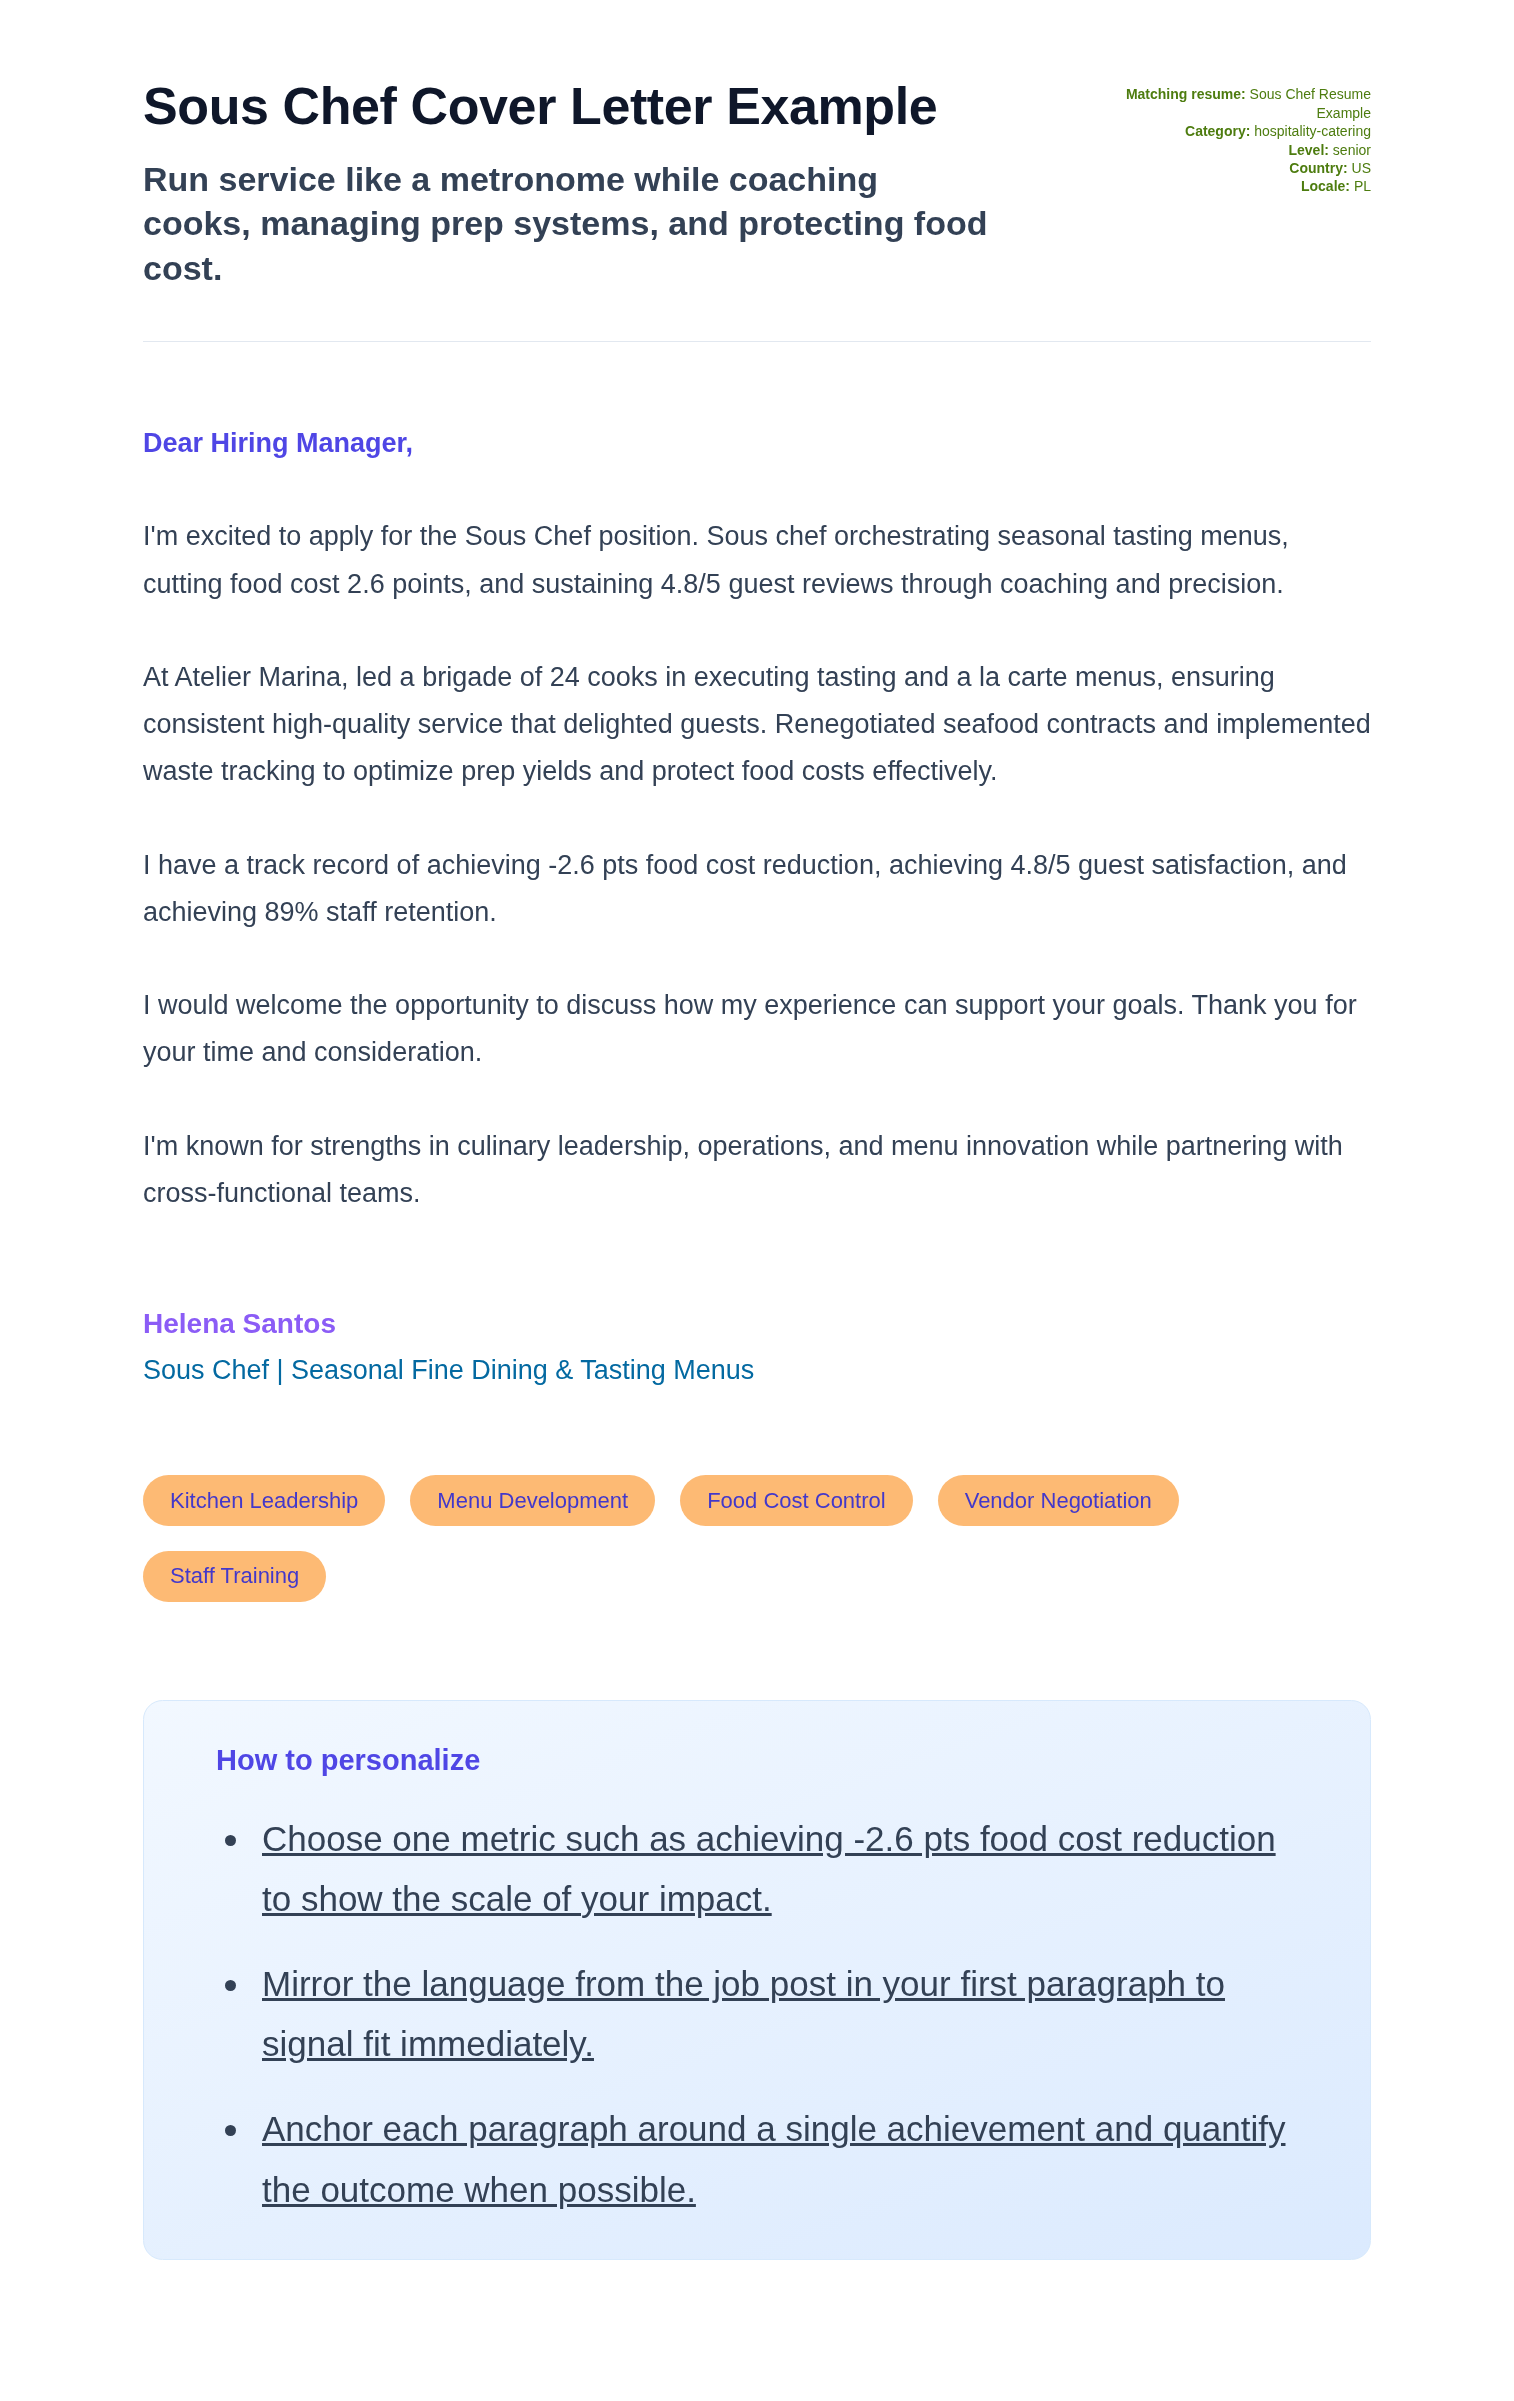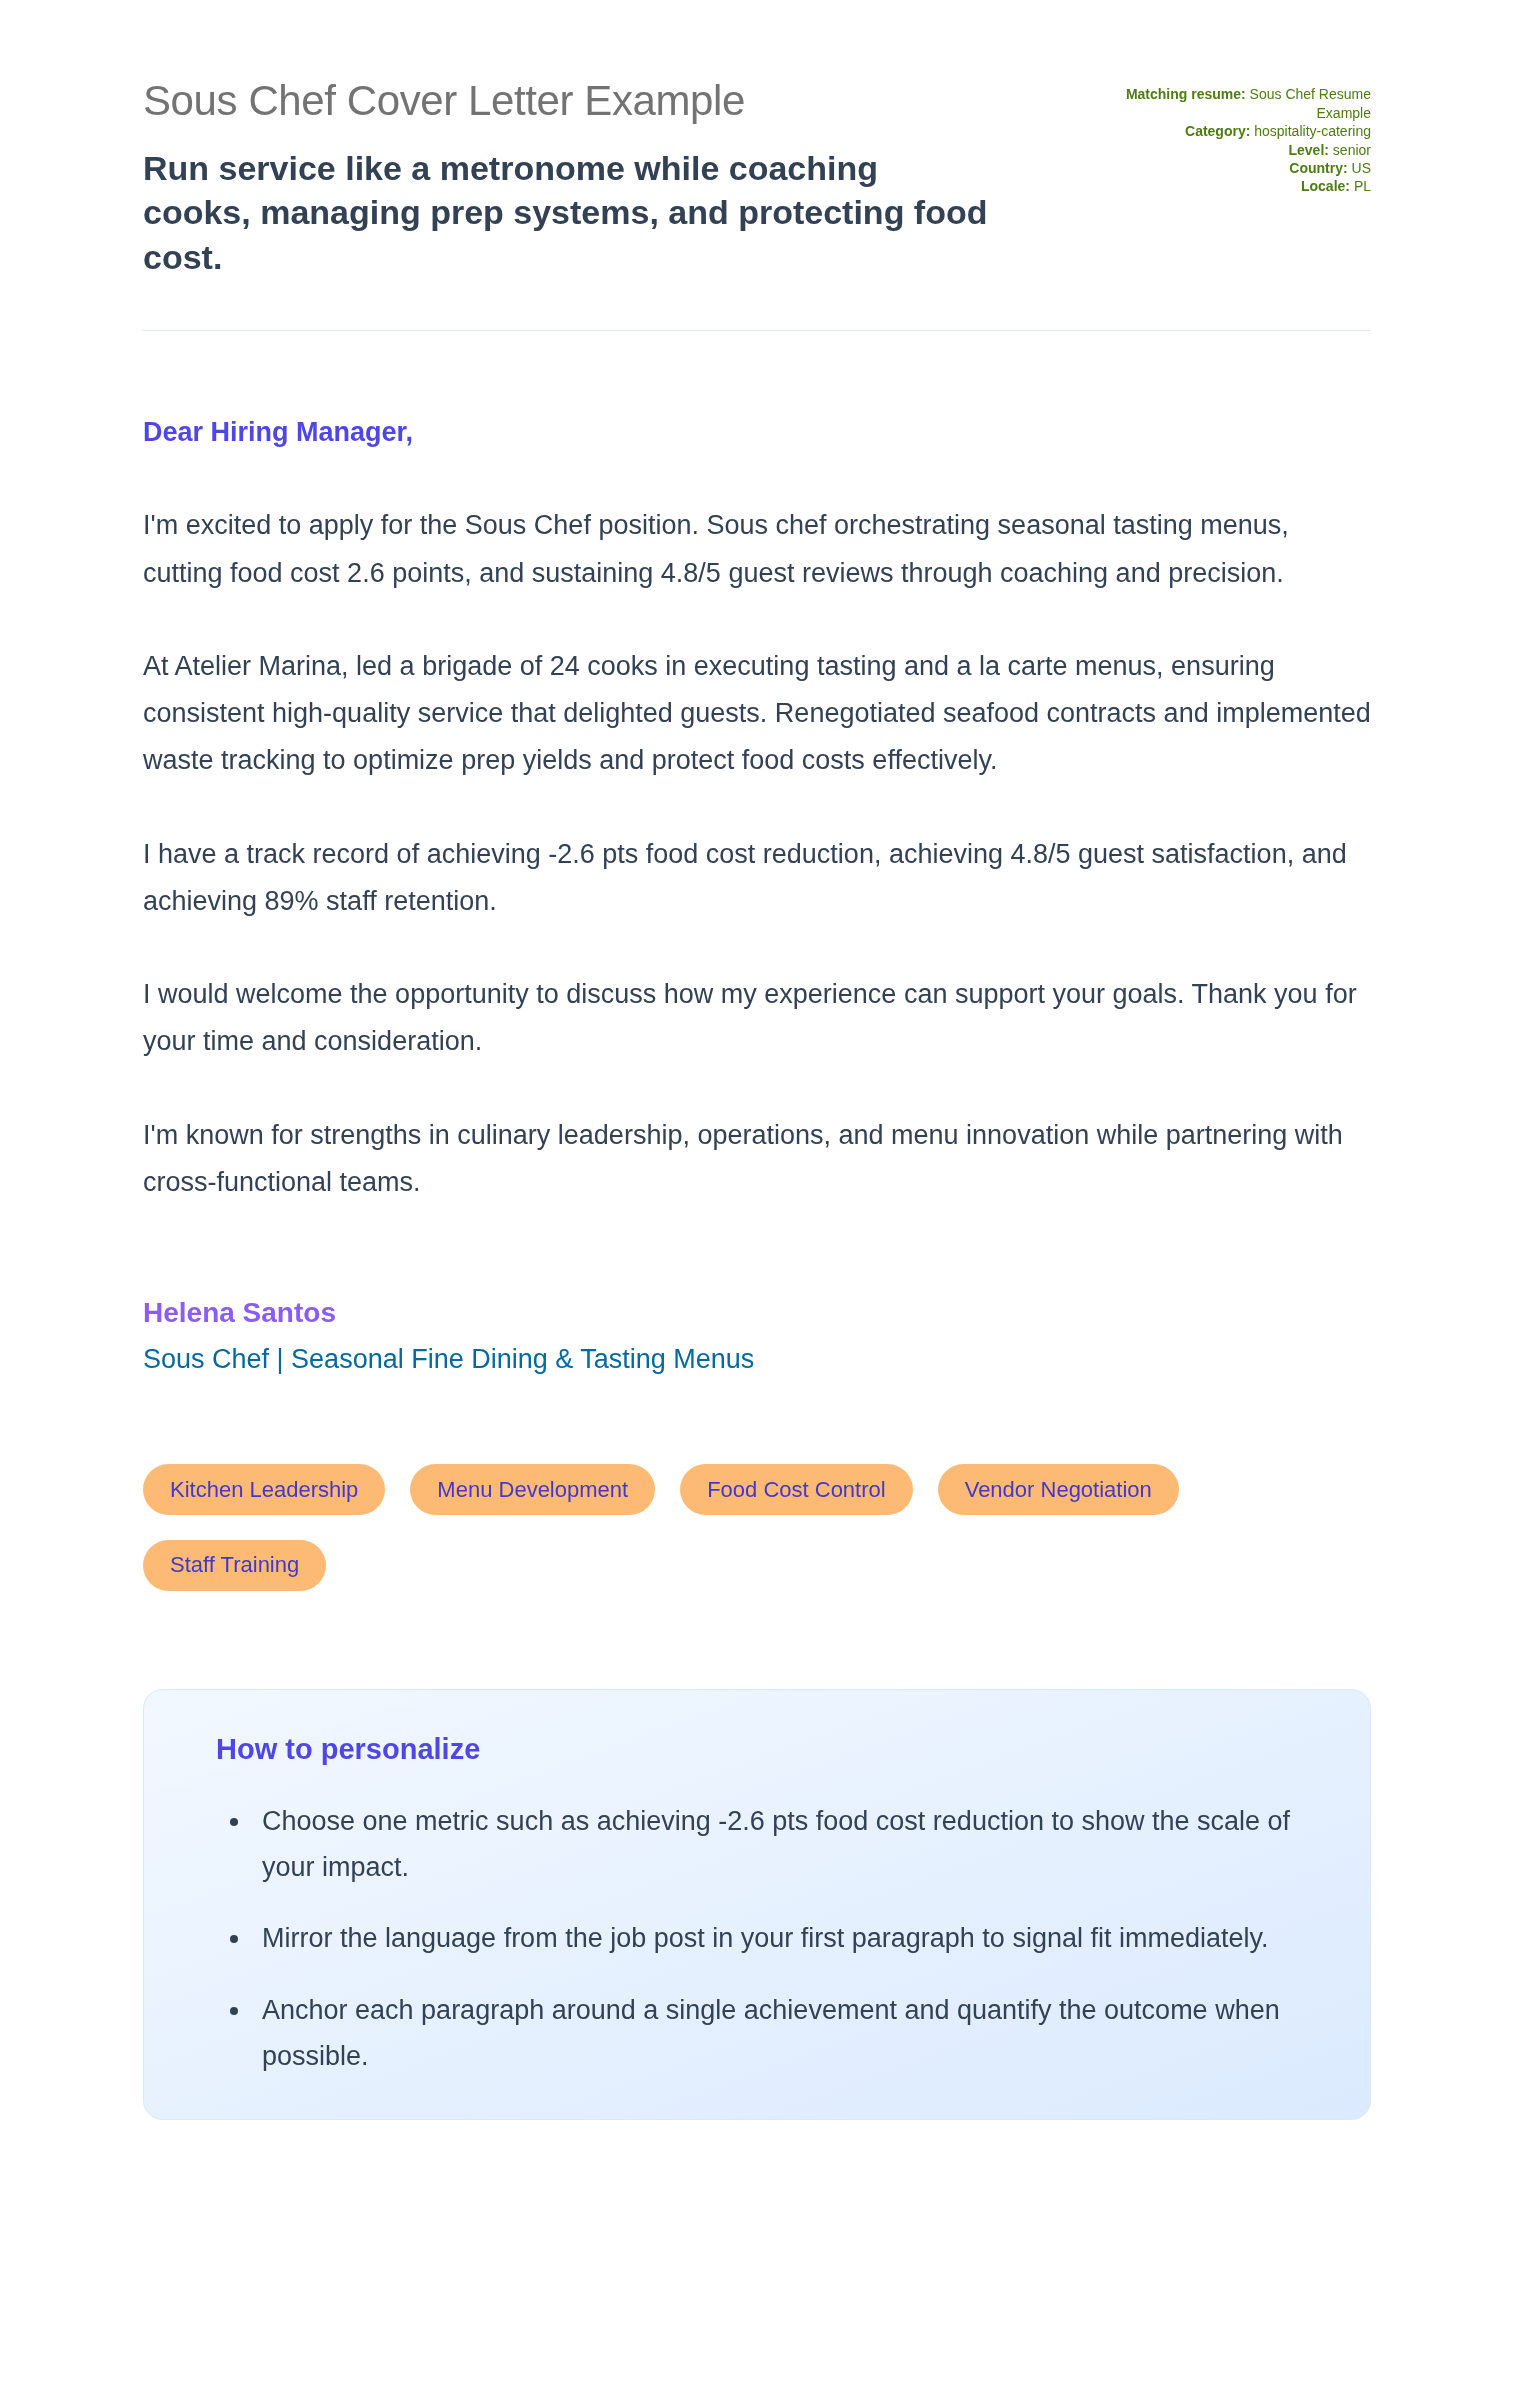"Sous Chef Cover Letter Example" .page-title { color: #737373 -> #0f172a; font-size: 42px -> 52px; font-weight: 400 -> 700 }
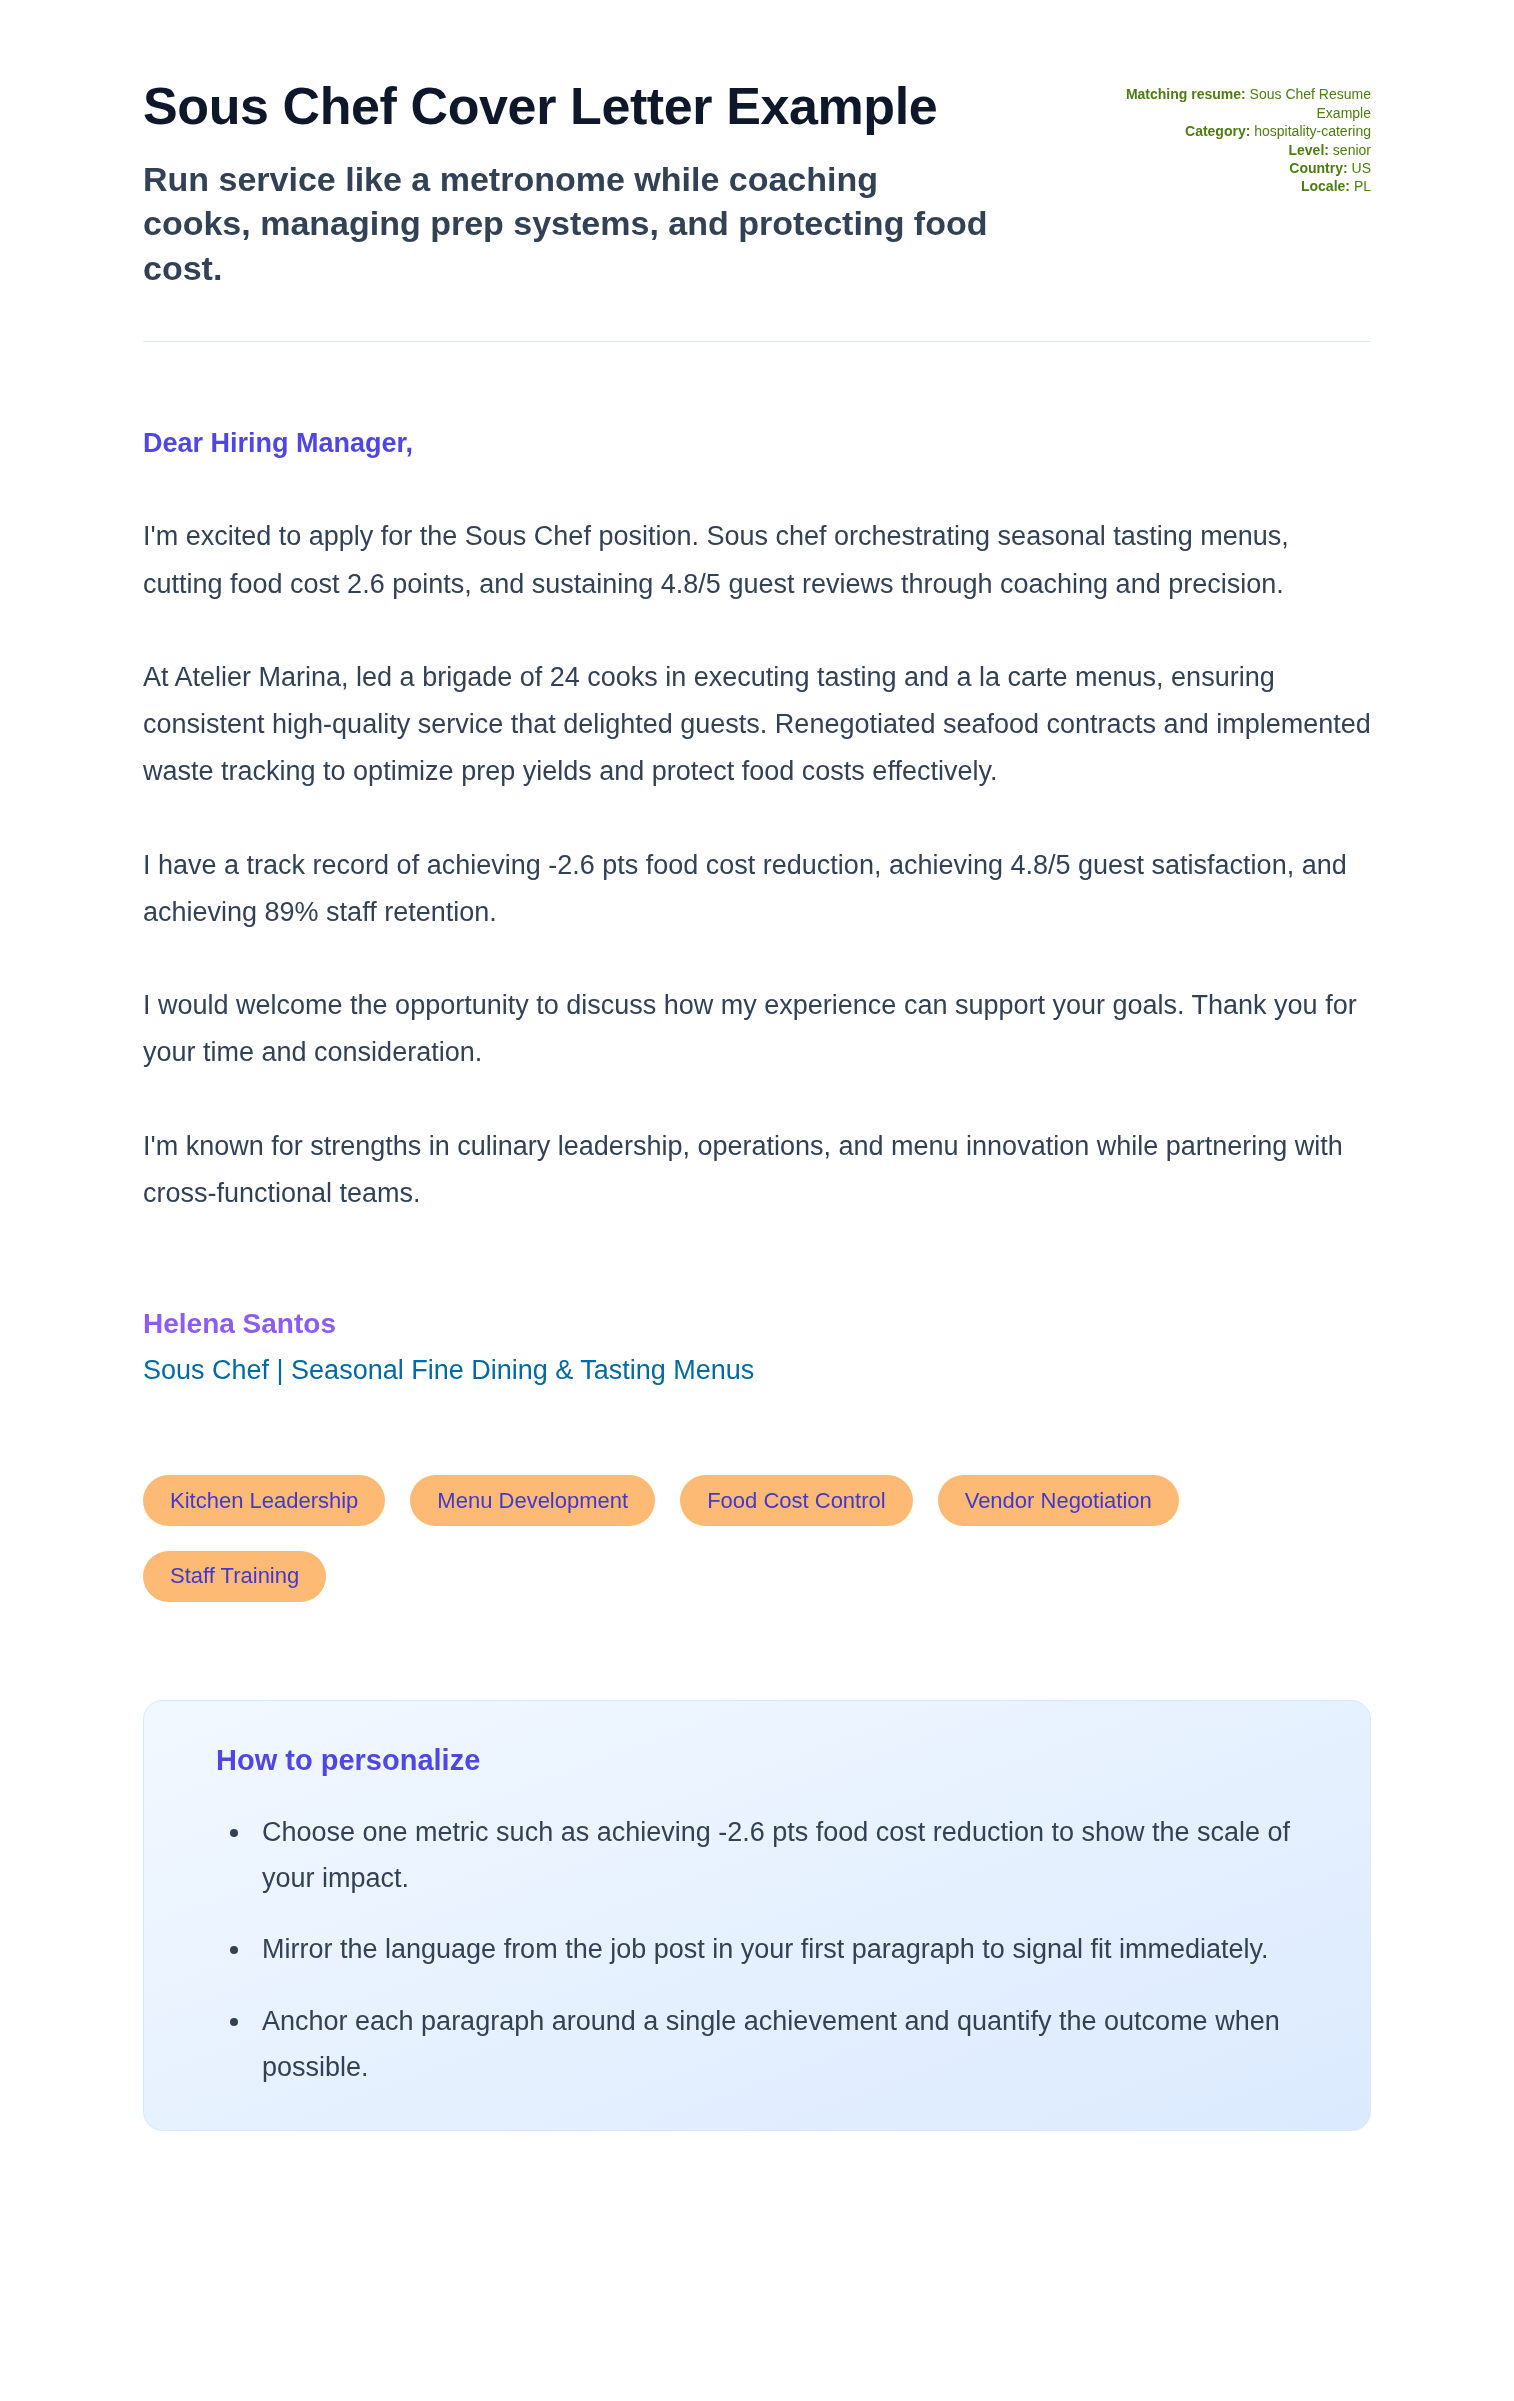"Choose one metric such as" .tips-list { font-size: 27px -> 35px; text-decoration: none -> underline }
